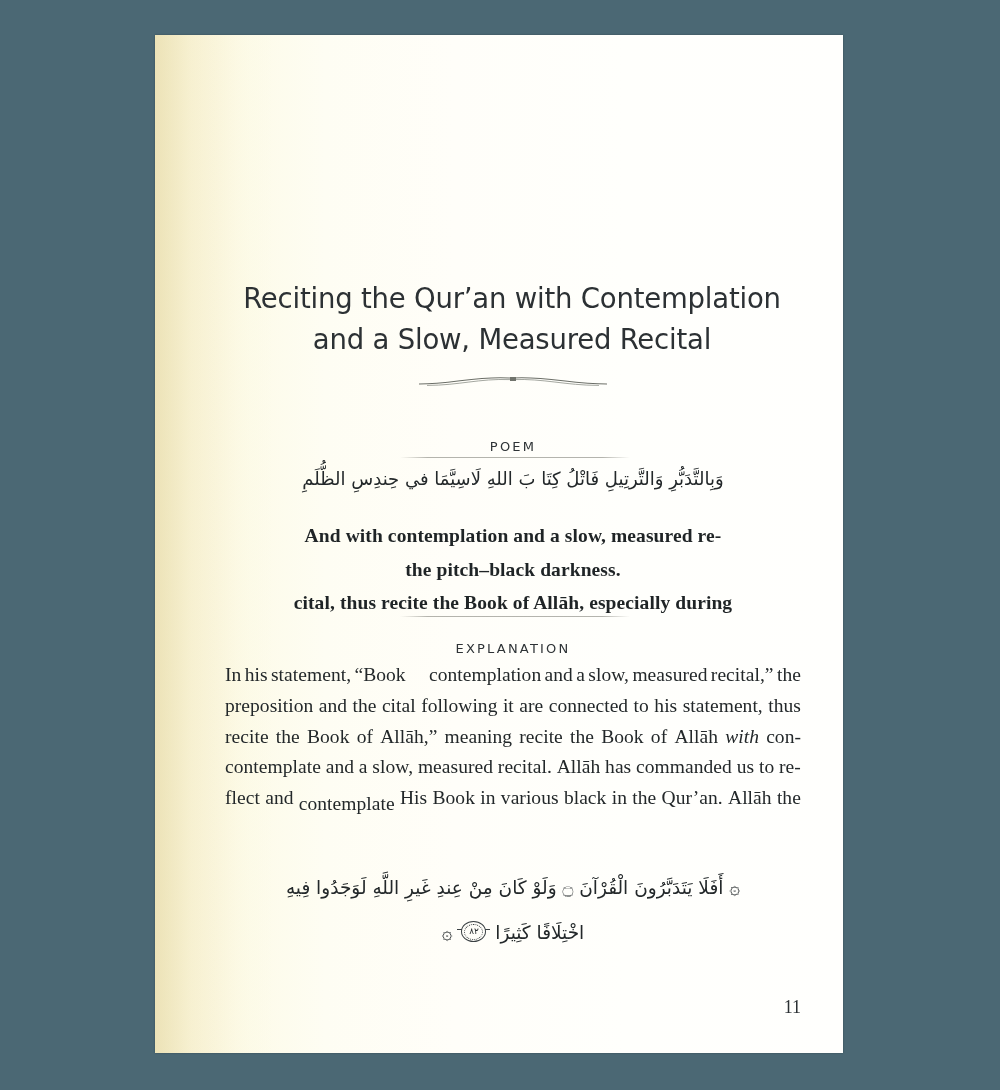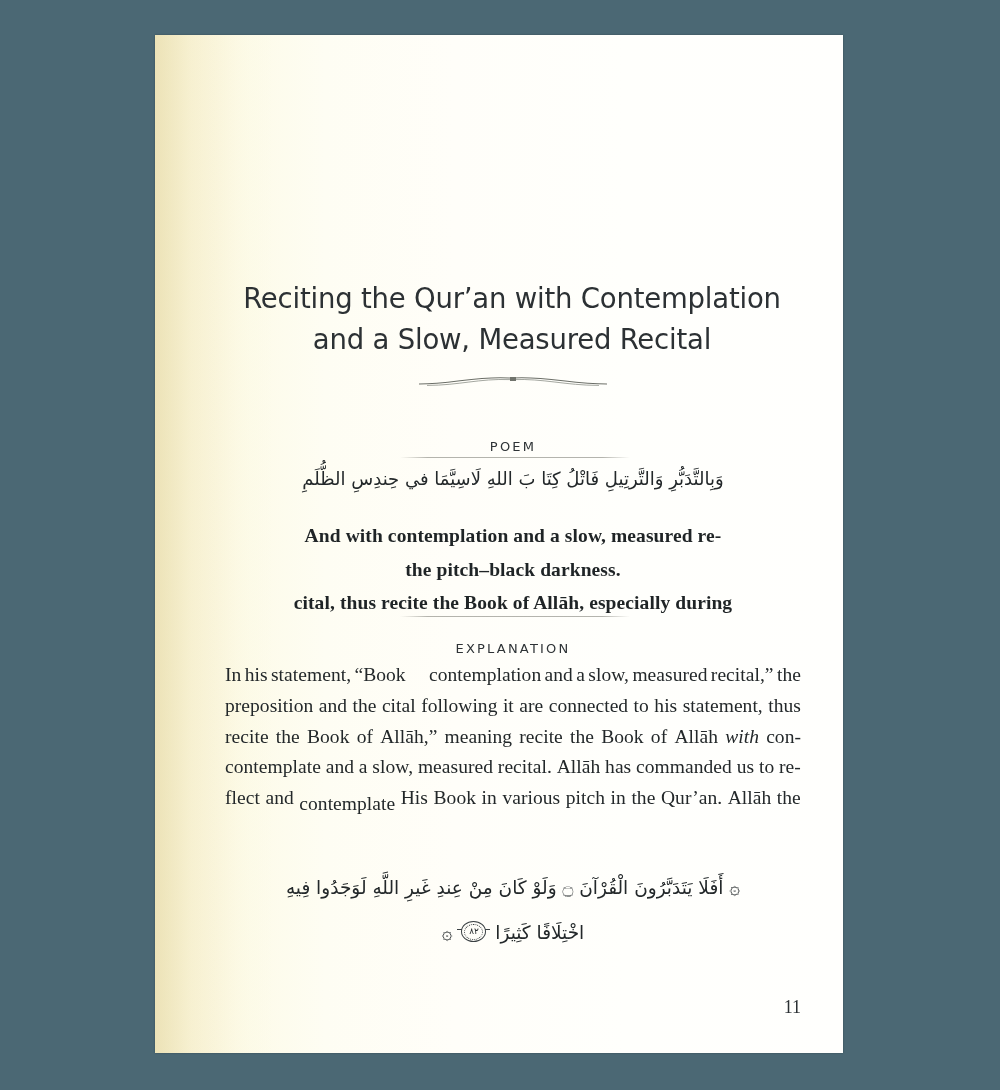"pitch" span { text: pitch -> black }
